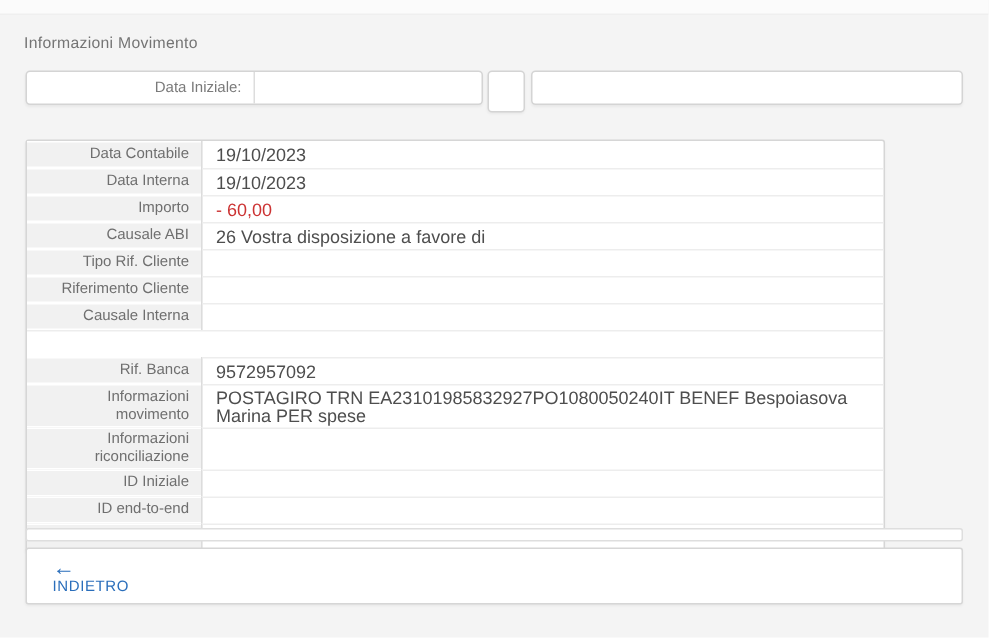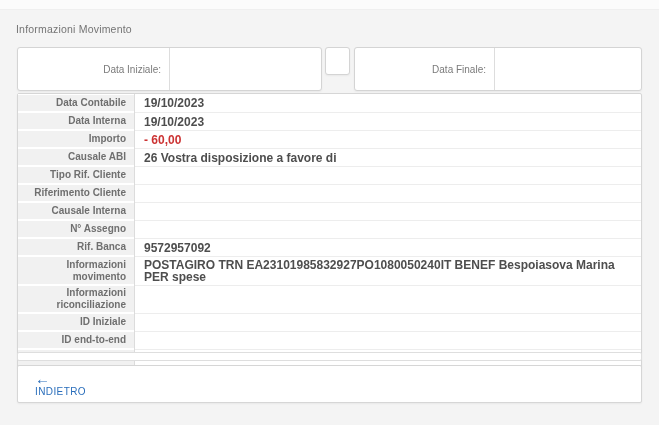"Data Iniziale:" .datebox { height: 44px -> 23px }
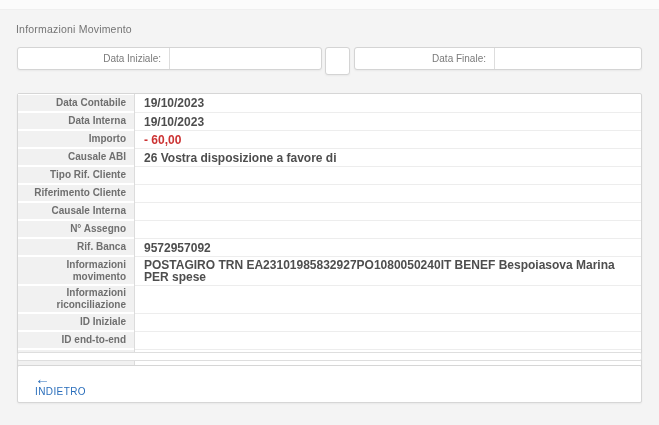"Data Finale:" div.dlab { html: <div>Data Finale:</div> -> none }
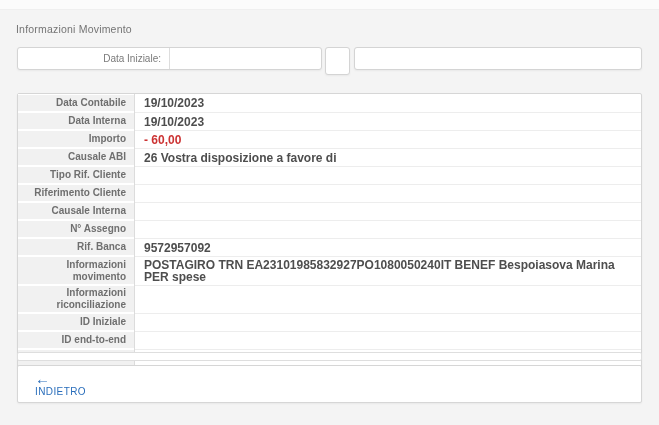"Data Contabile" .details { font-weight: bold -> none; width: 625px -> 573px }
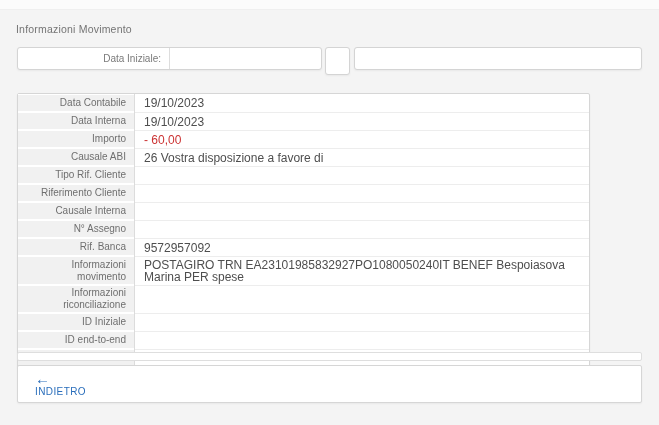"N° Assegno" div.dlabel { html: <div>N° Assegno</div> -> none }
